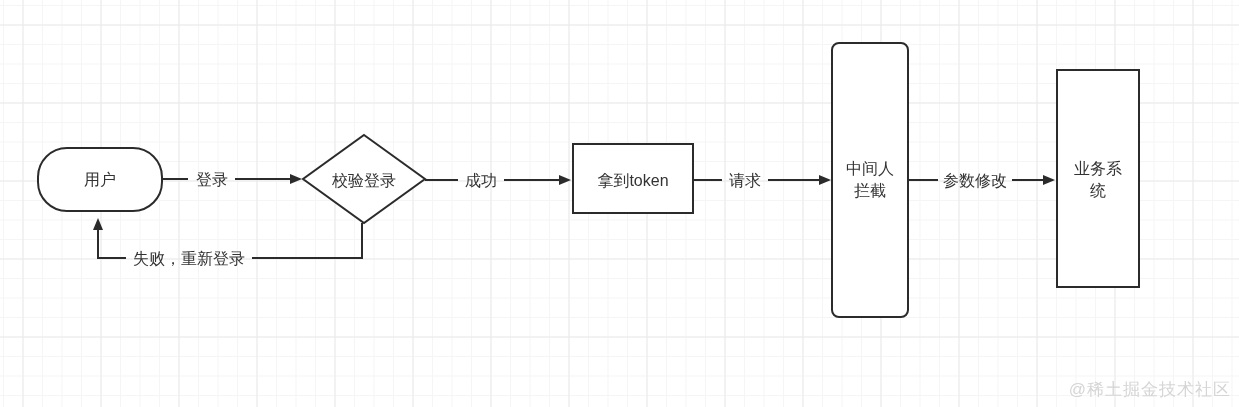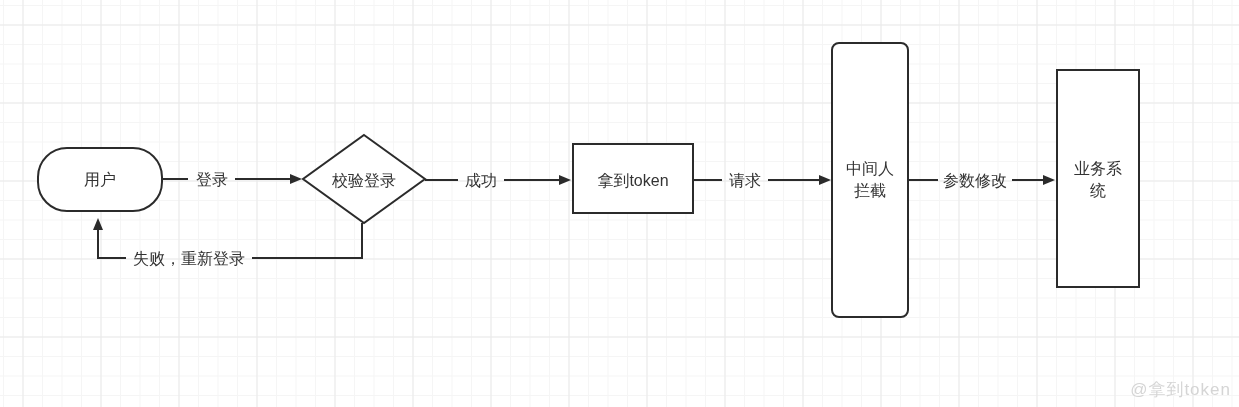"@拿到token" div.watermark { text: @拿到token -> @稀土掘金技术社区 }
